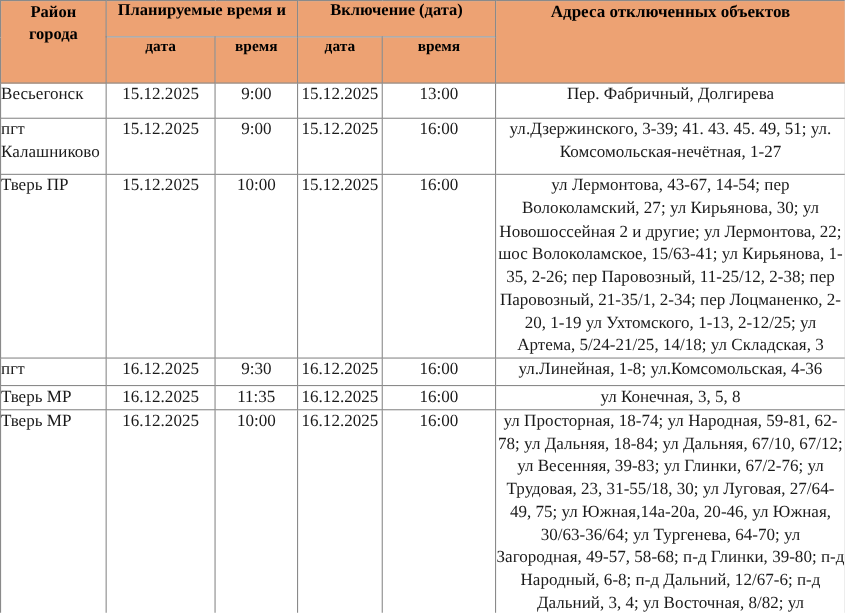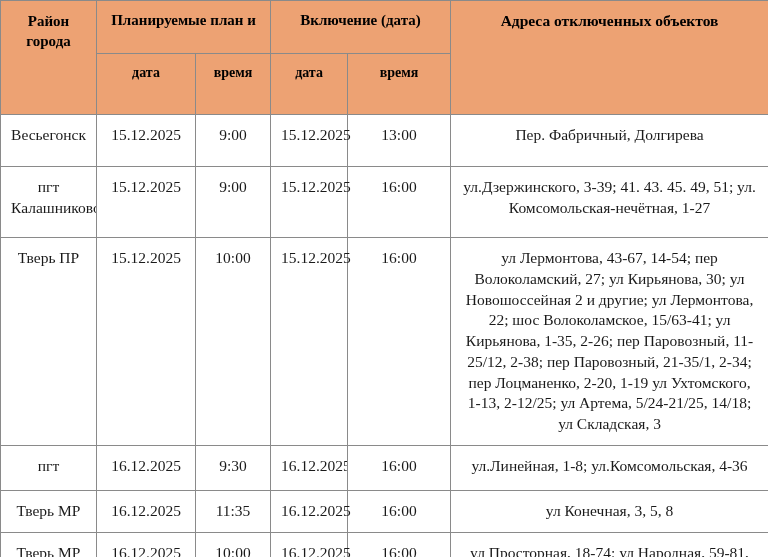"Район" #outage-table th, #outage-table td { padding: 10px -> 0 }
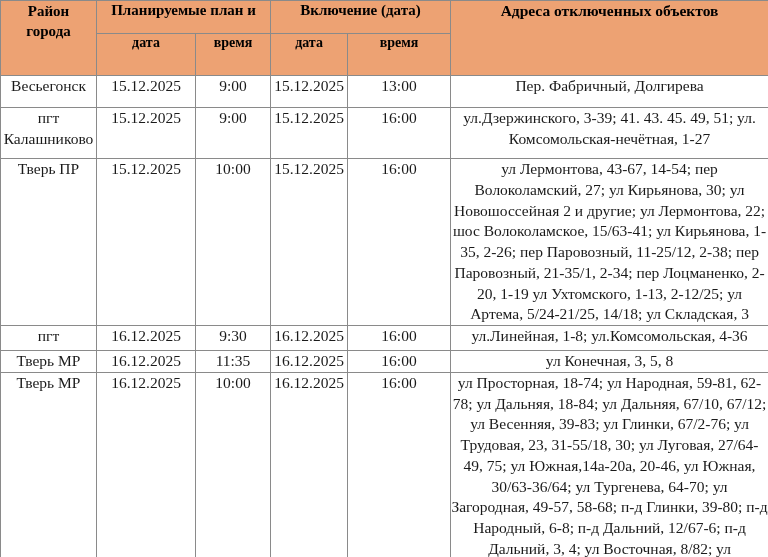"Планируемые план и" span.group-clip { text: план -> время }
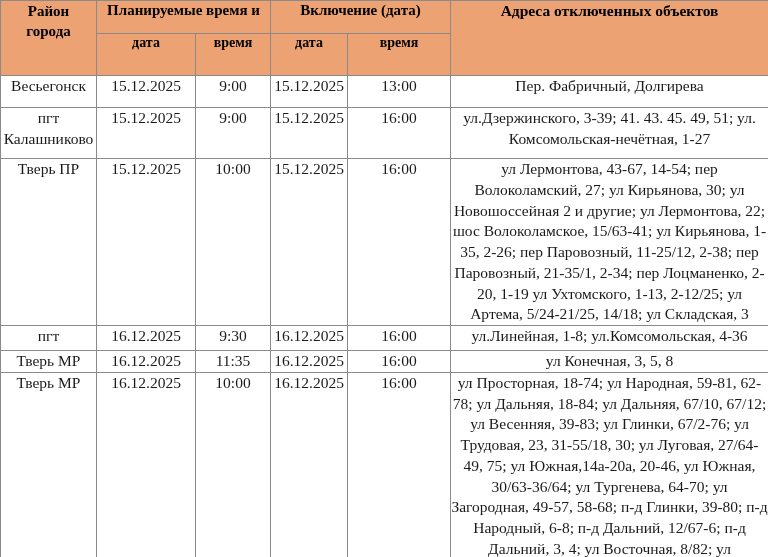"Весьегонск" td.district { text-align: center -> none }
